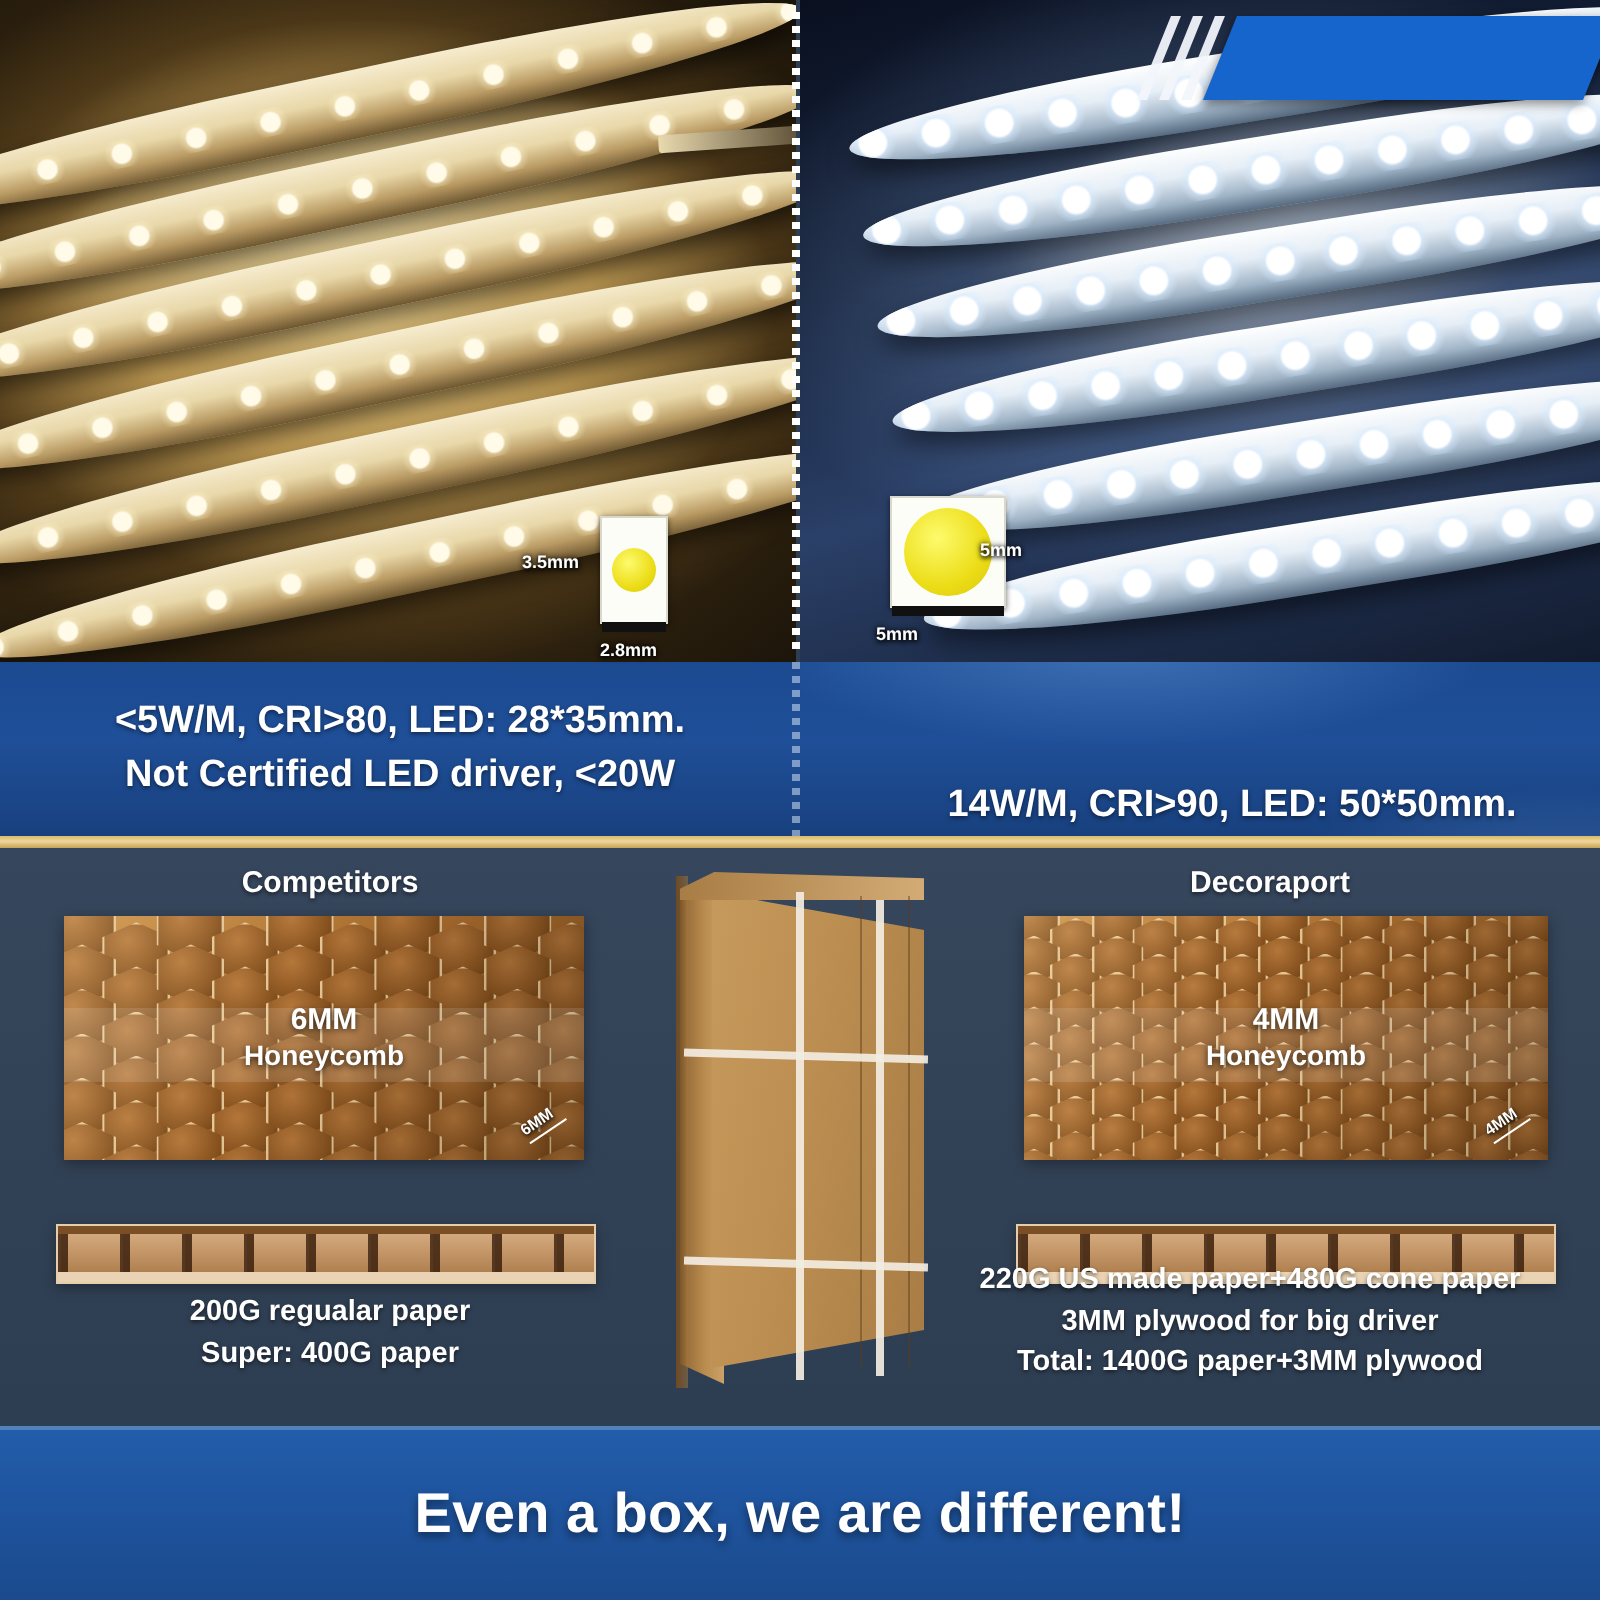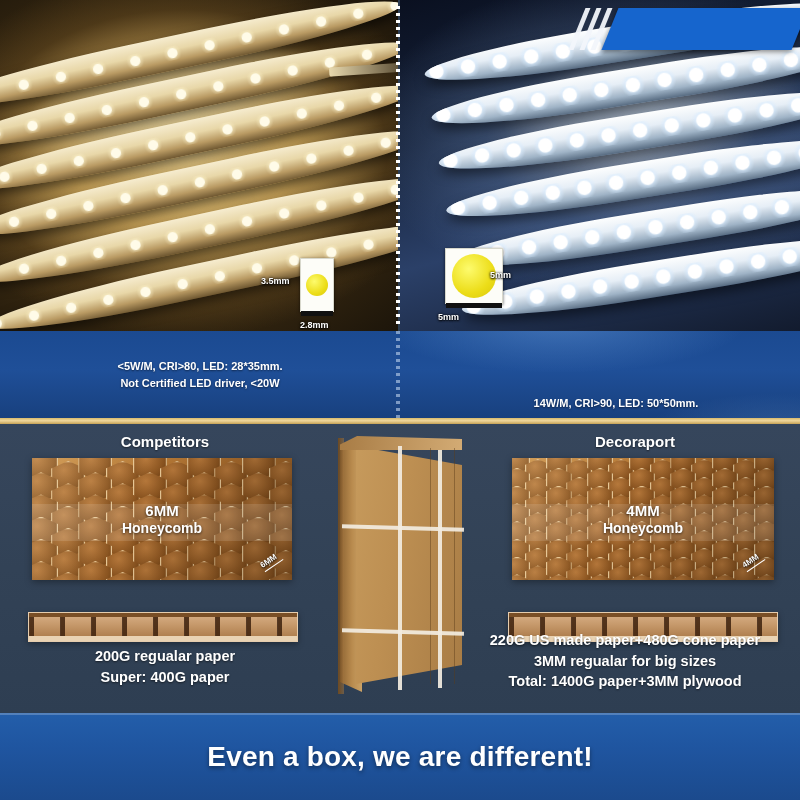"<5W/M, CRI>80, LED: 28*35mm." .spec-line { font-size: 11px -> 19px }
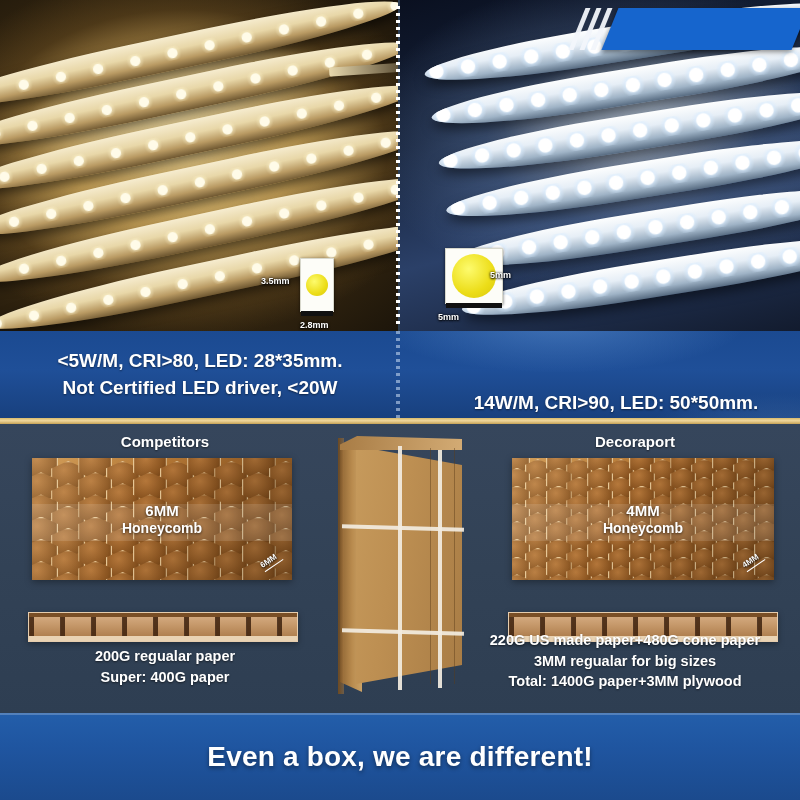"3MM regualar for big sizes" div { text: regualar for big sizes -> plywood for big driver }
